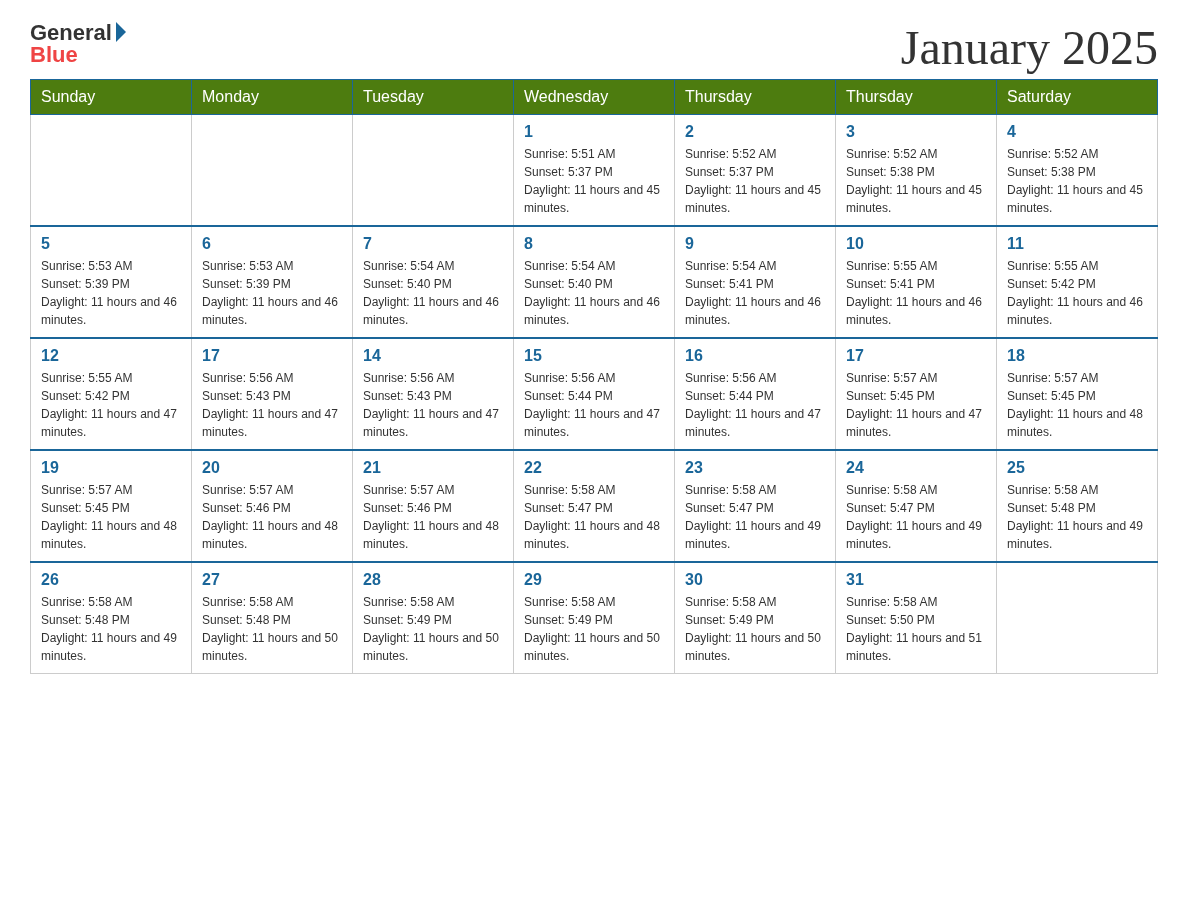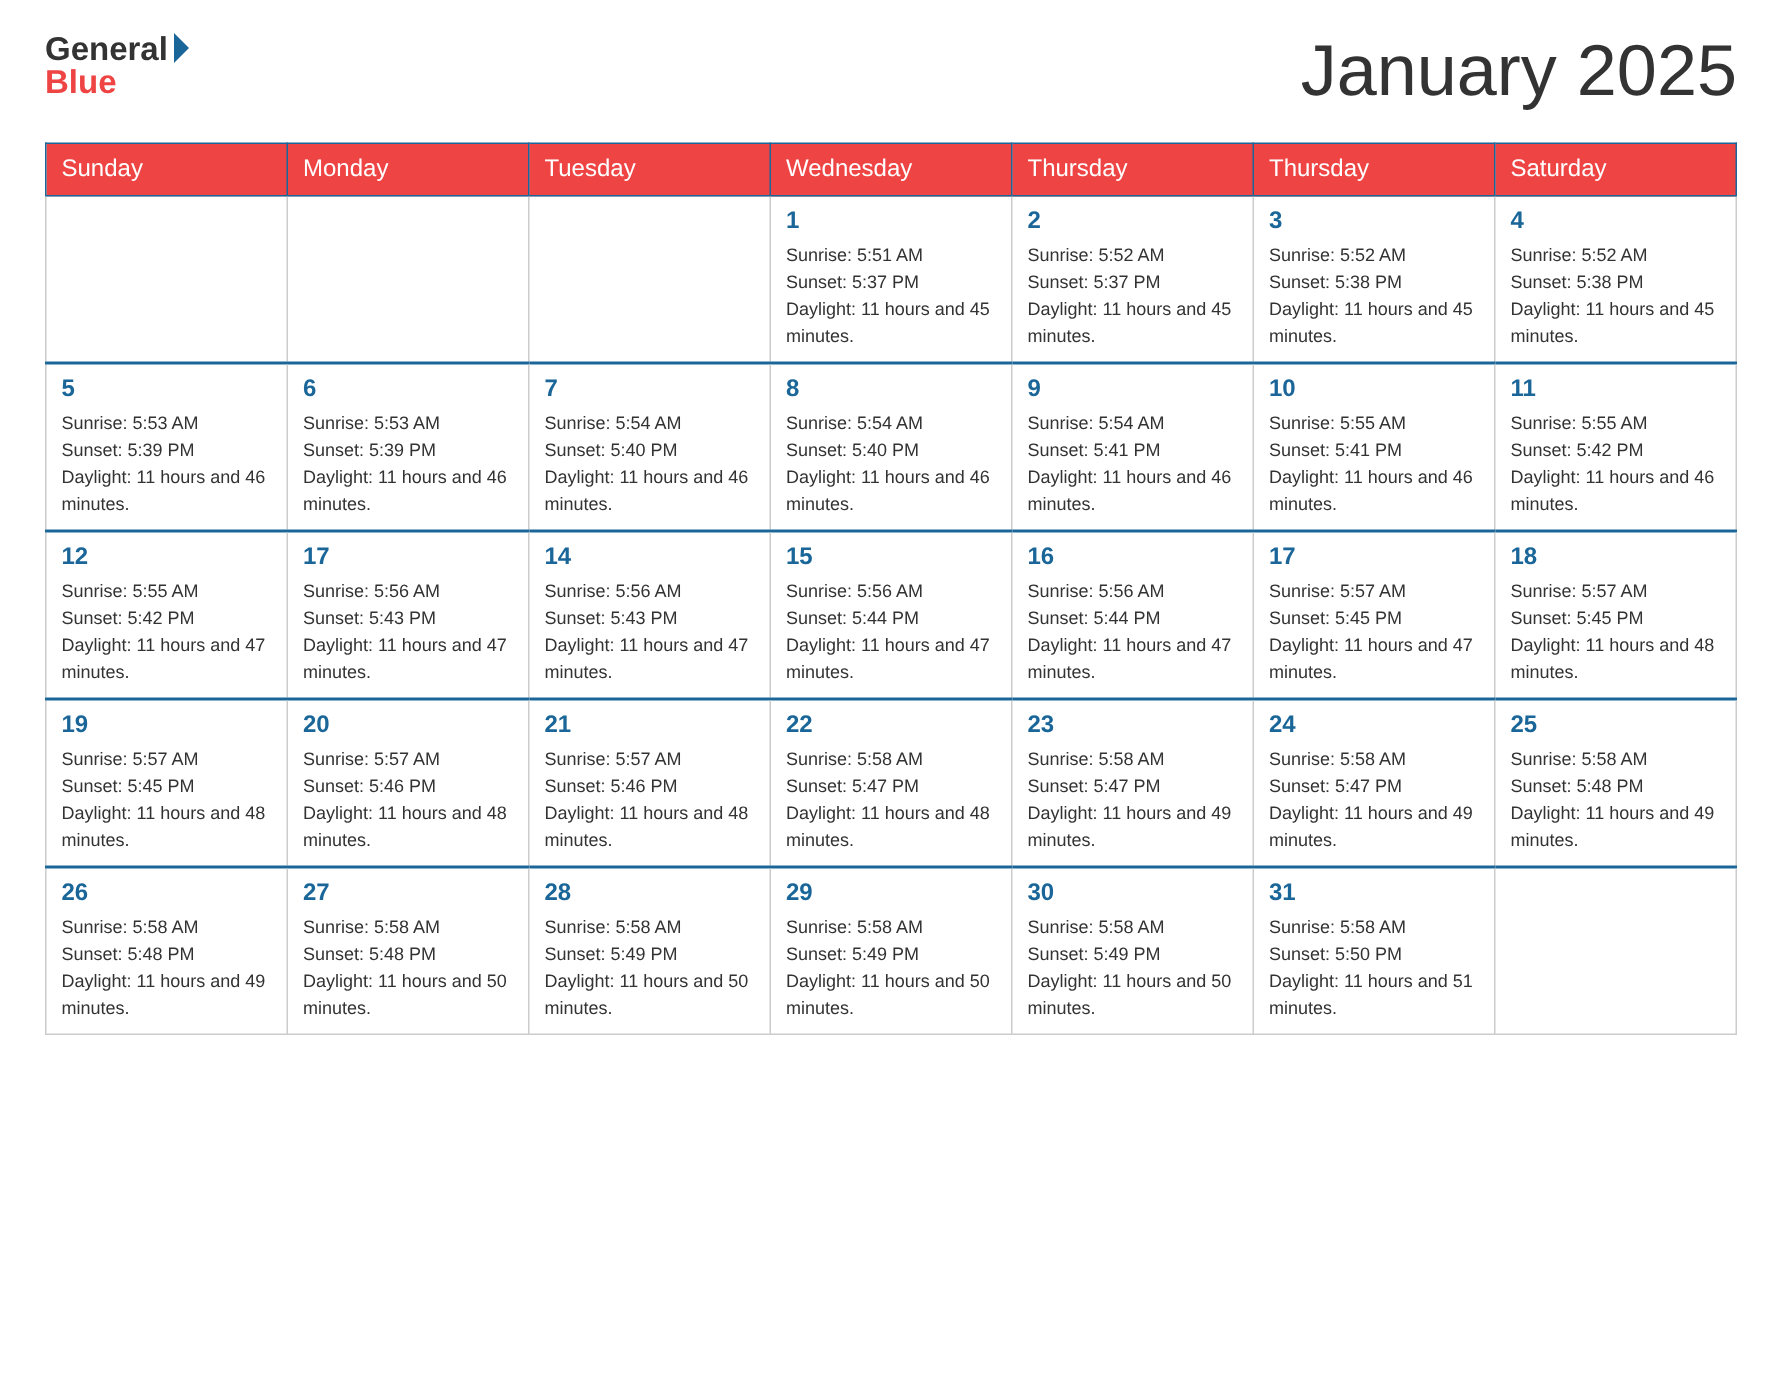"General" .header { margin-bottom: 20px -> 4px }
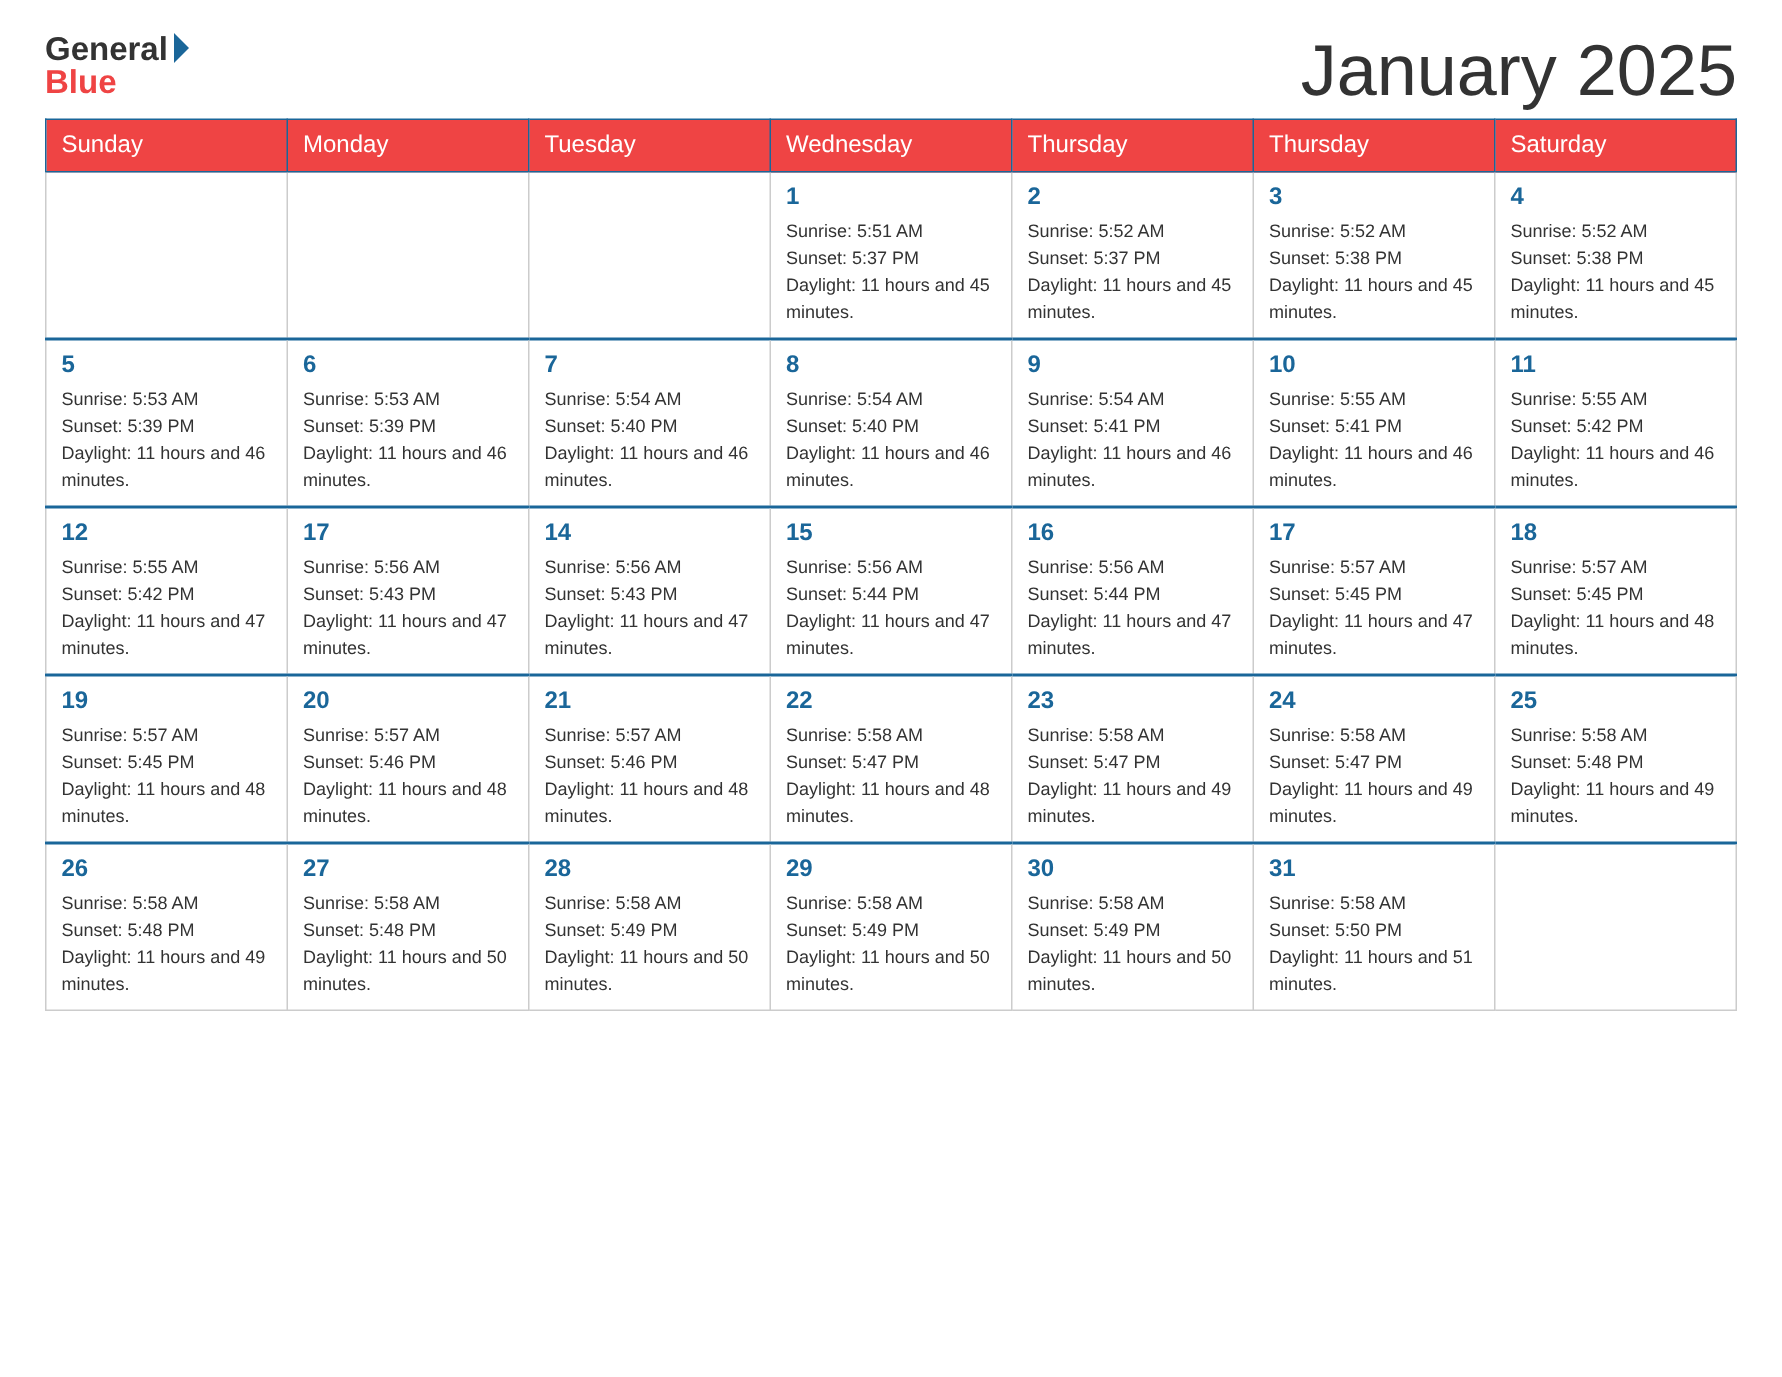"January 2025" .title-section { font-family: none -> Liberation Serif, serif }
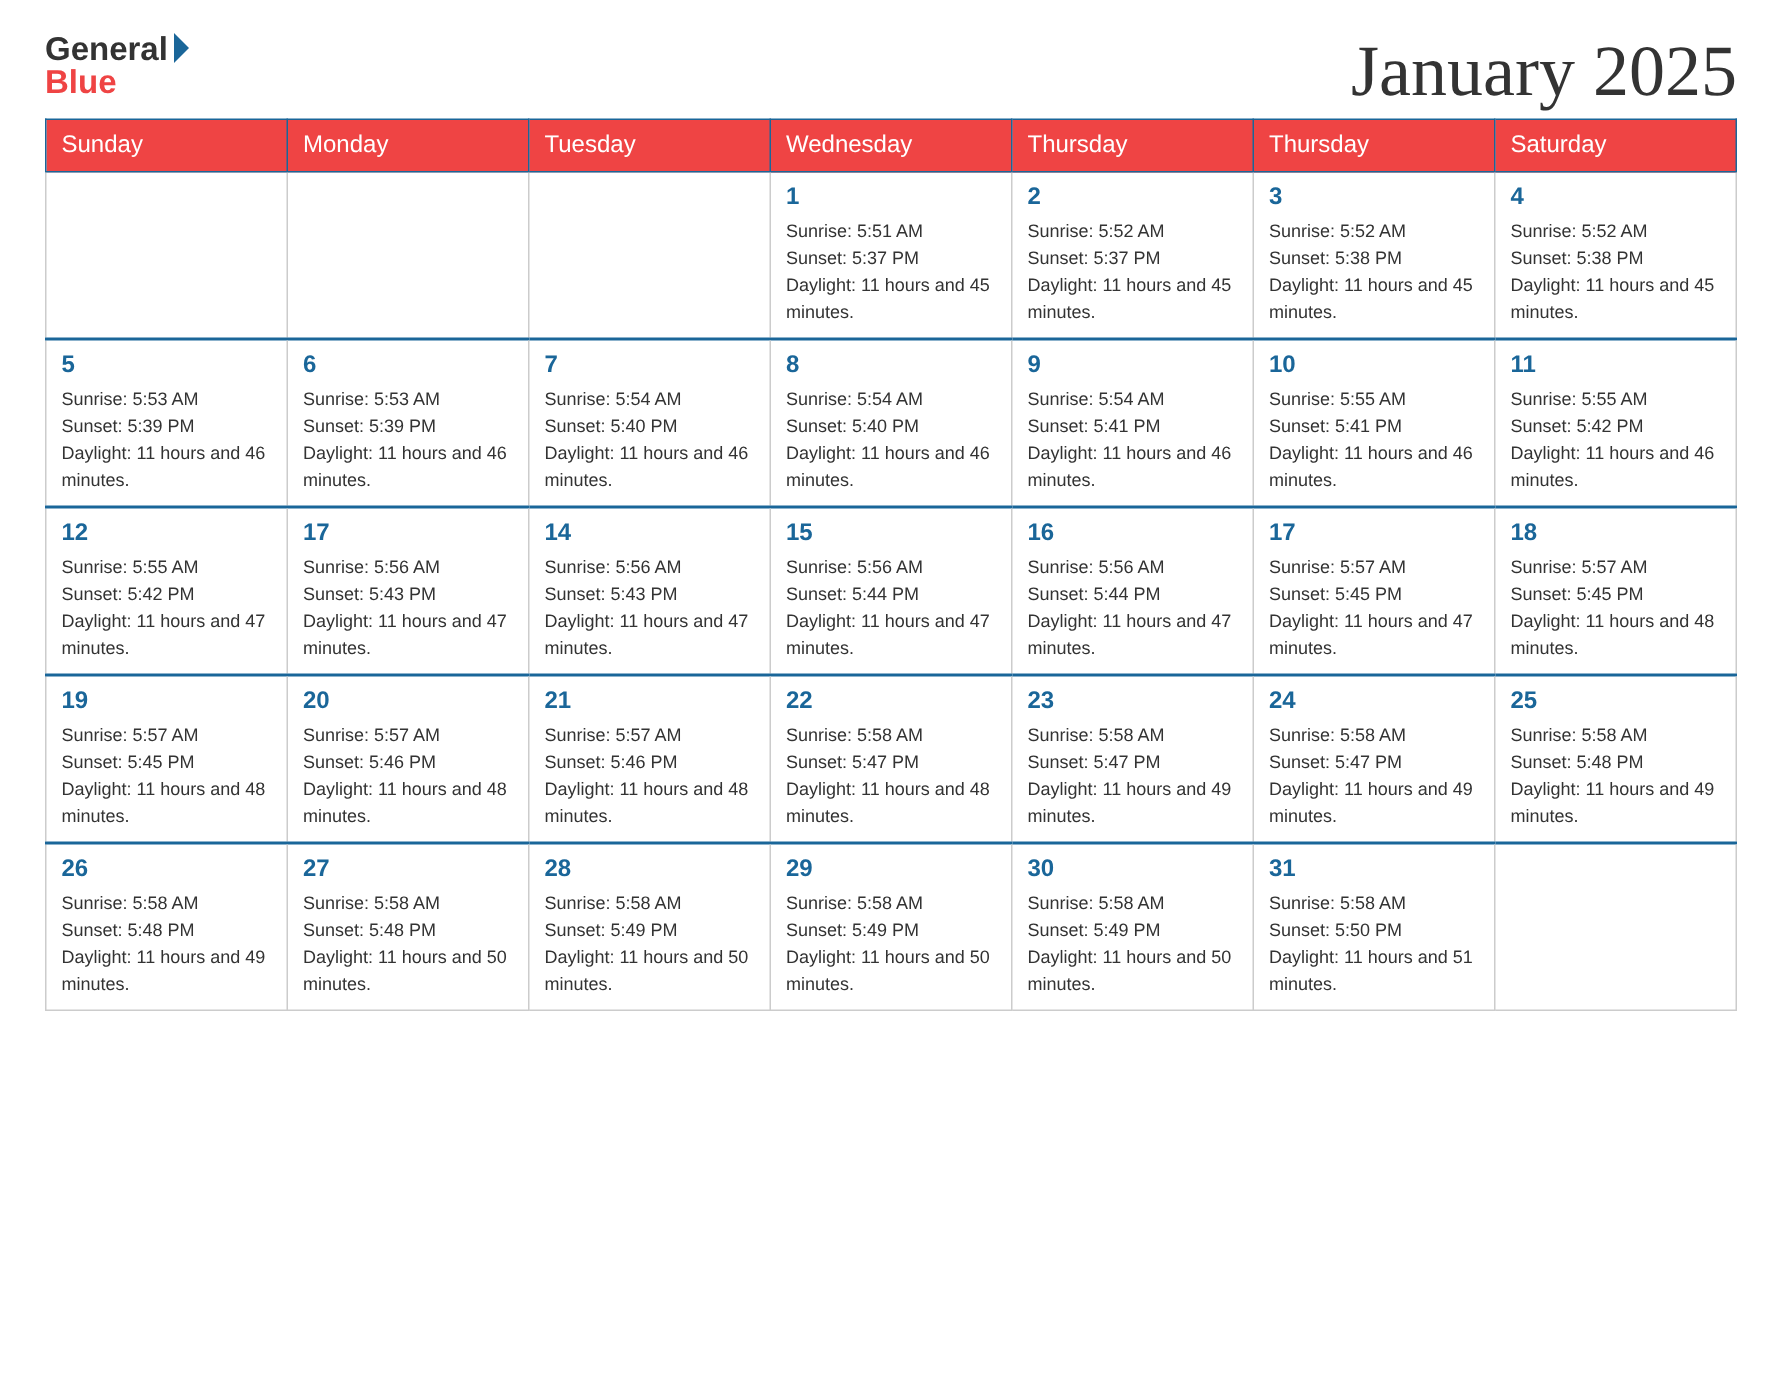"Sunday" .calendar th { background-color: #ef4444 -> #4d7c0f }
